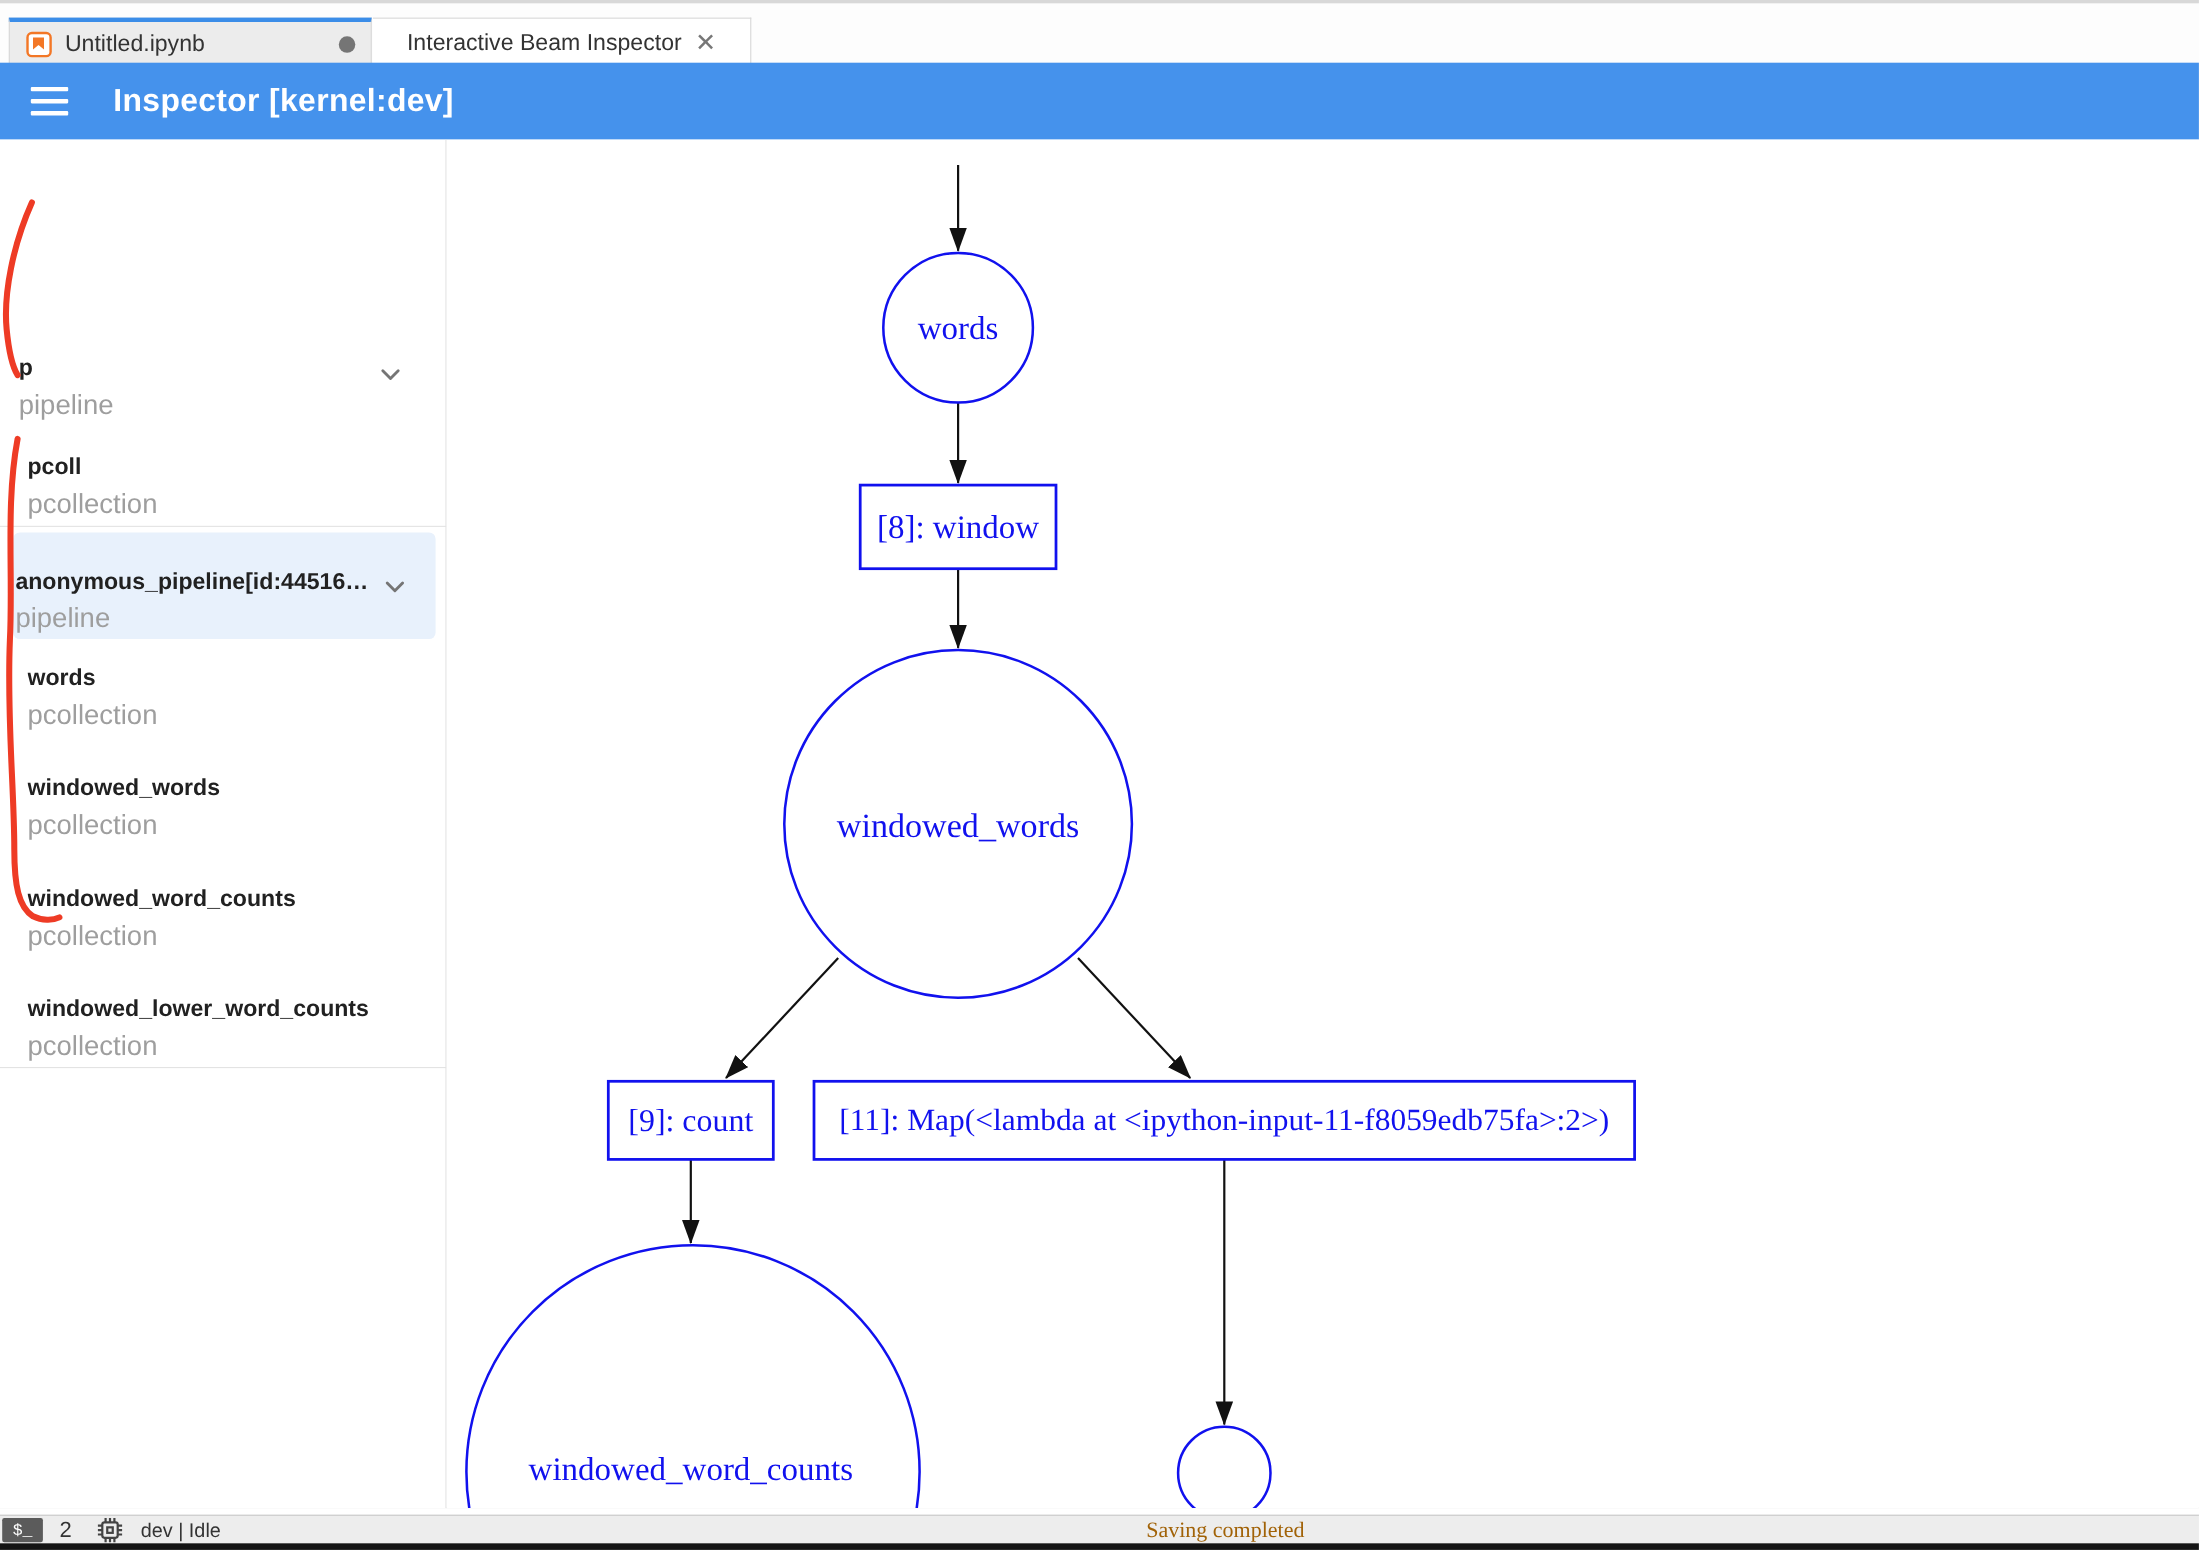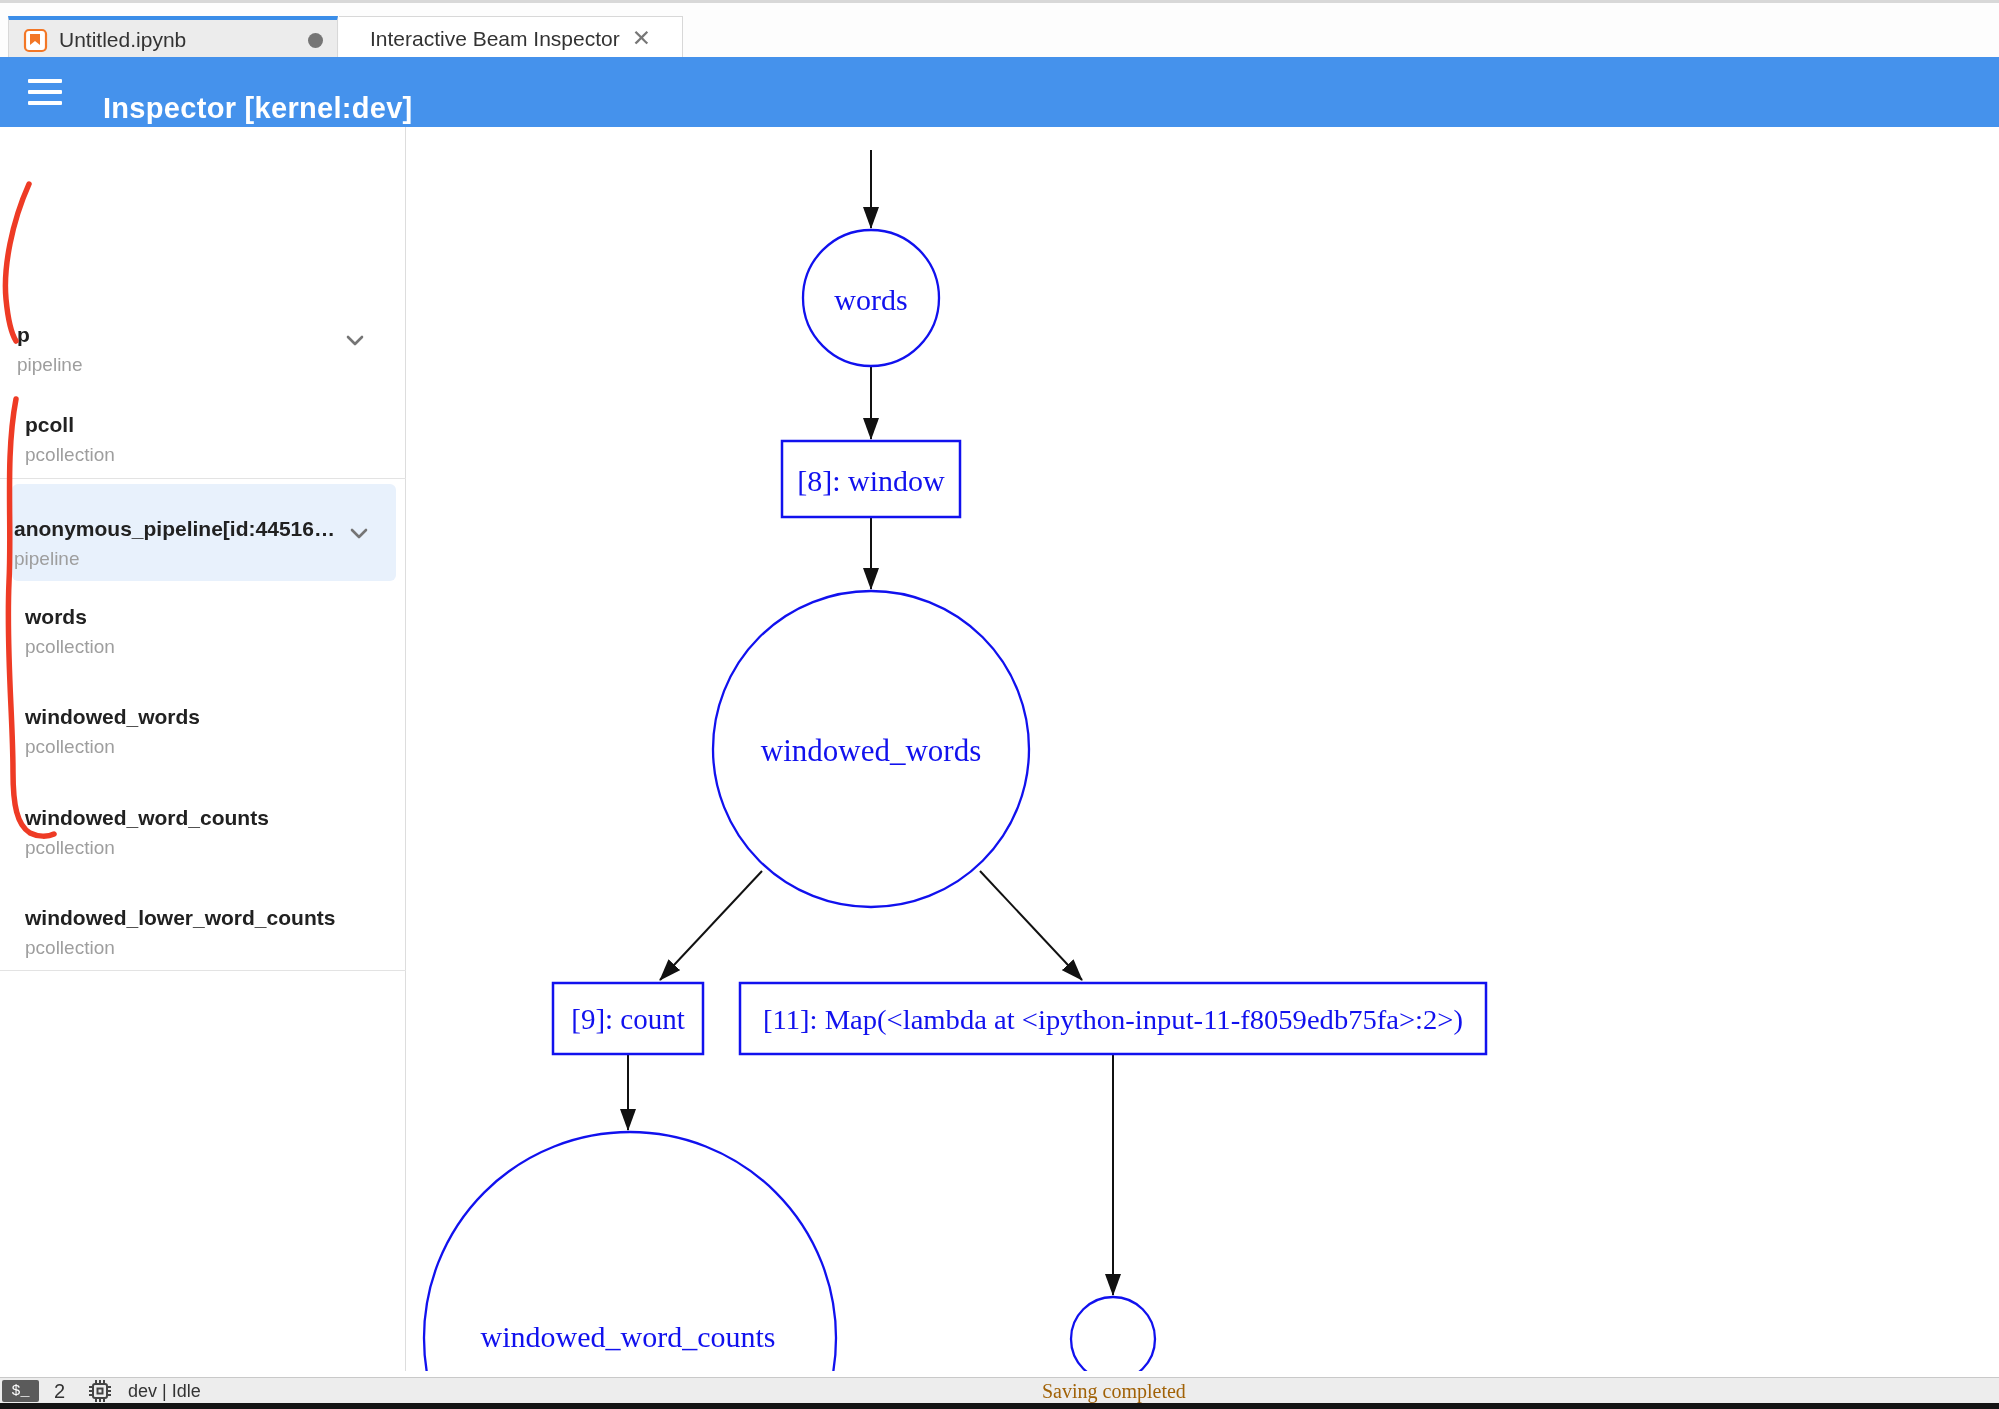"Inspector [kernel:dev]" .header-title { margin-top: 16px -> none }
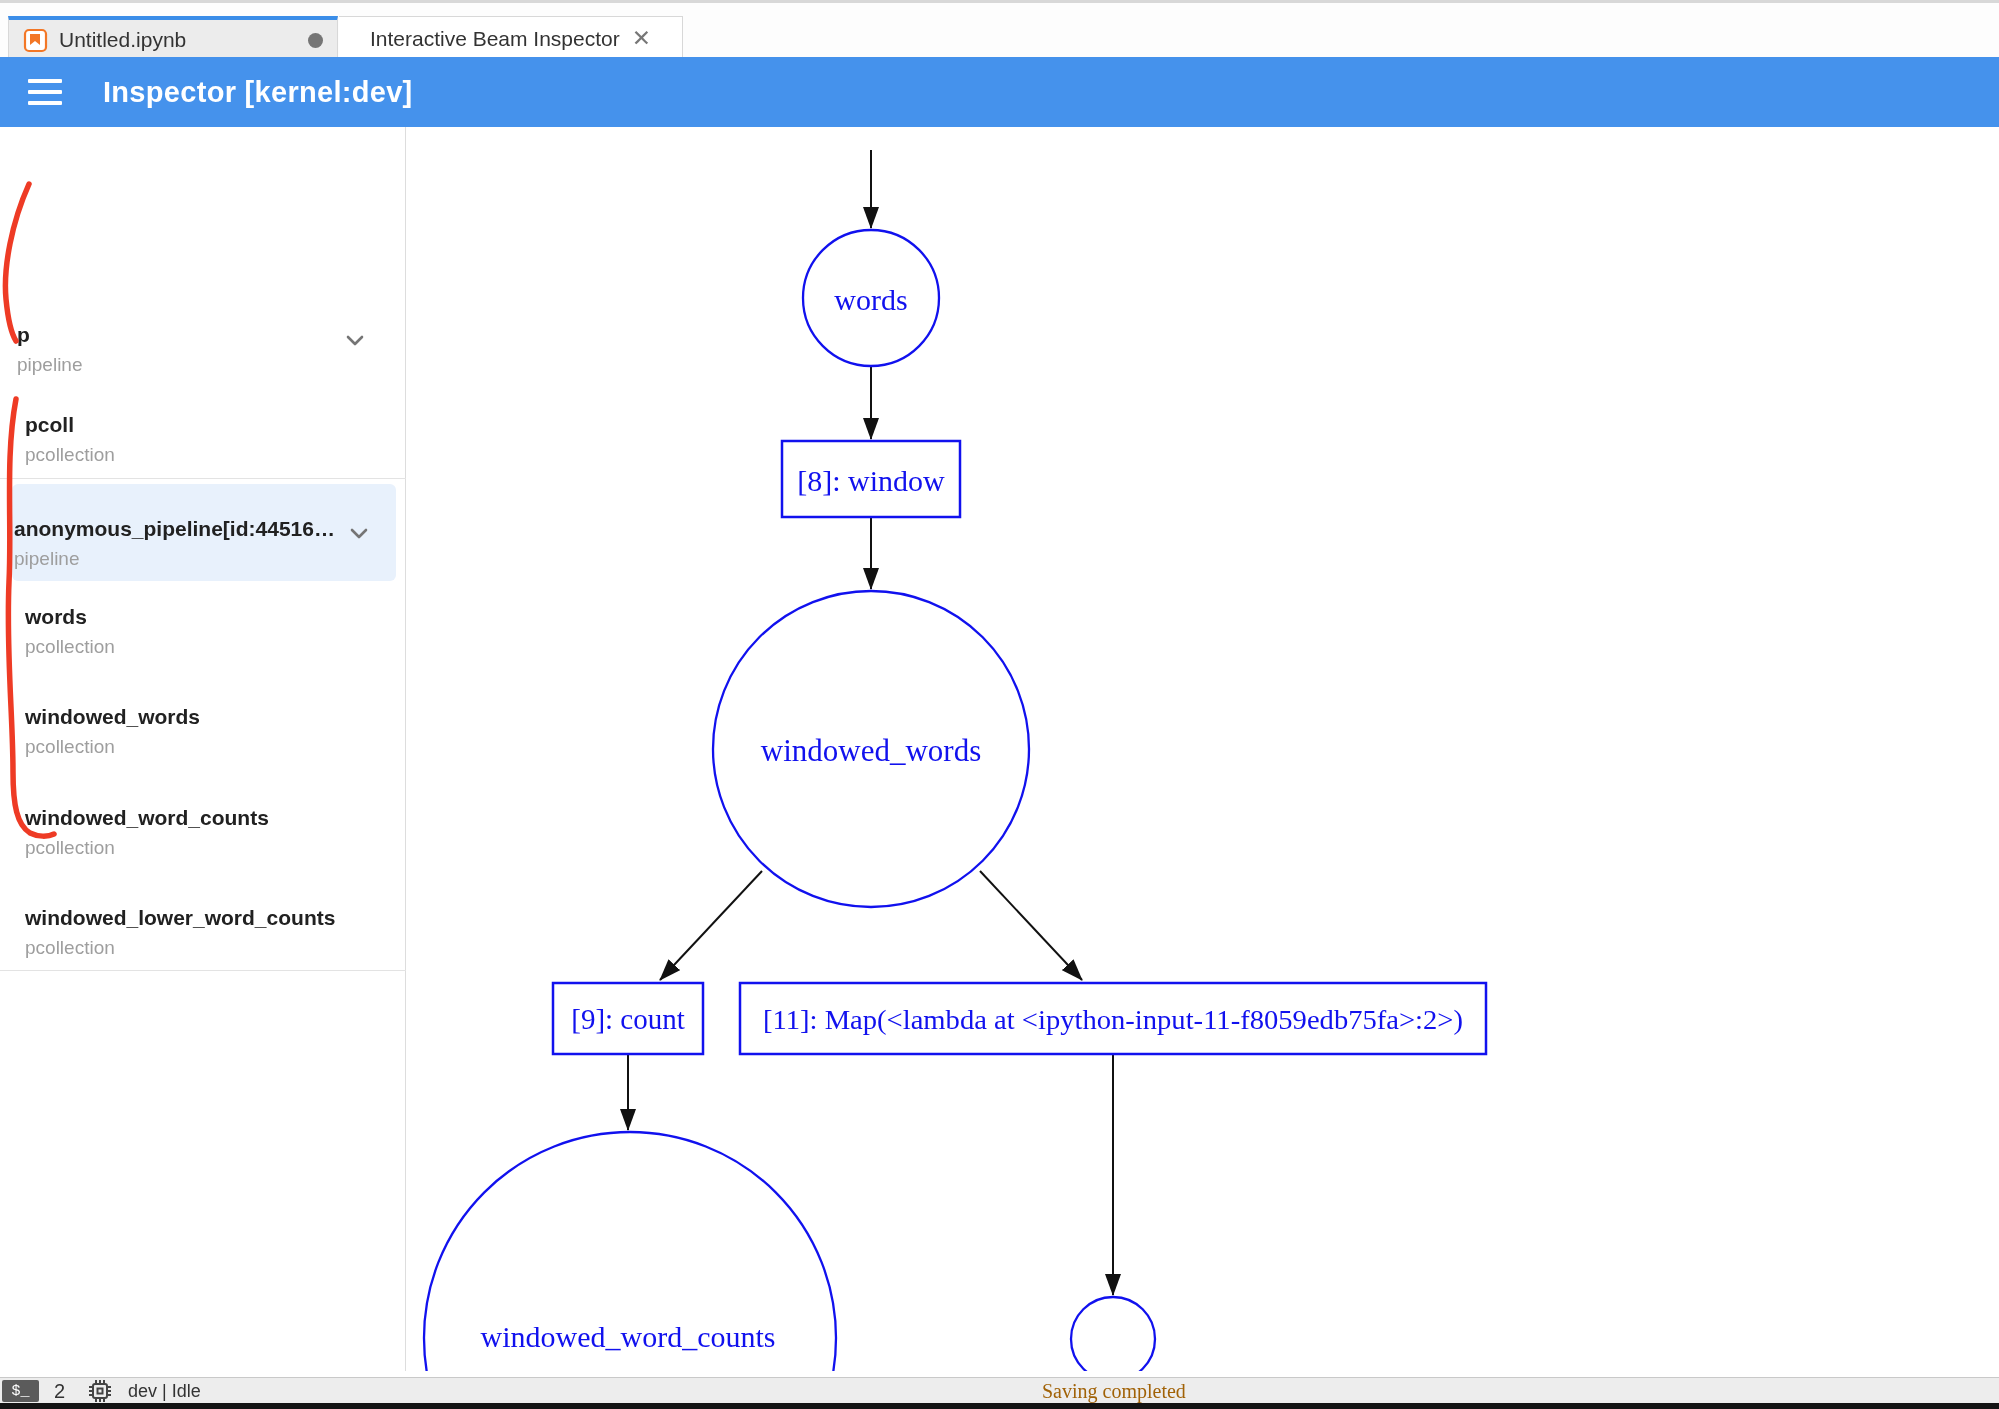"pipeline" .side-type { font-size: 19px -> 25px }
